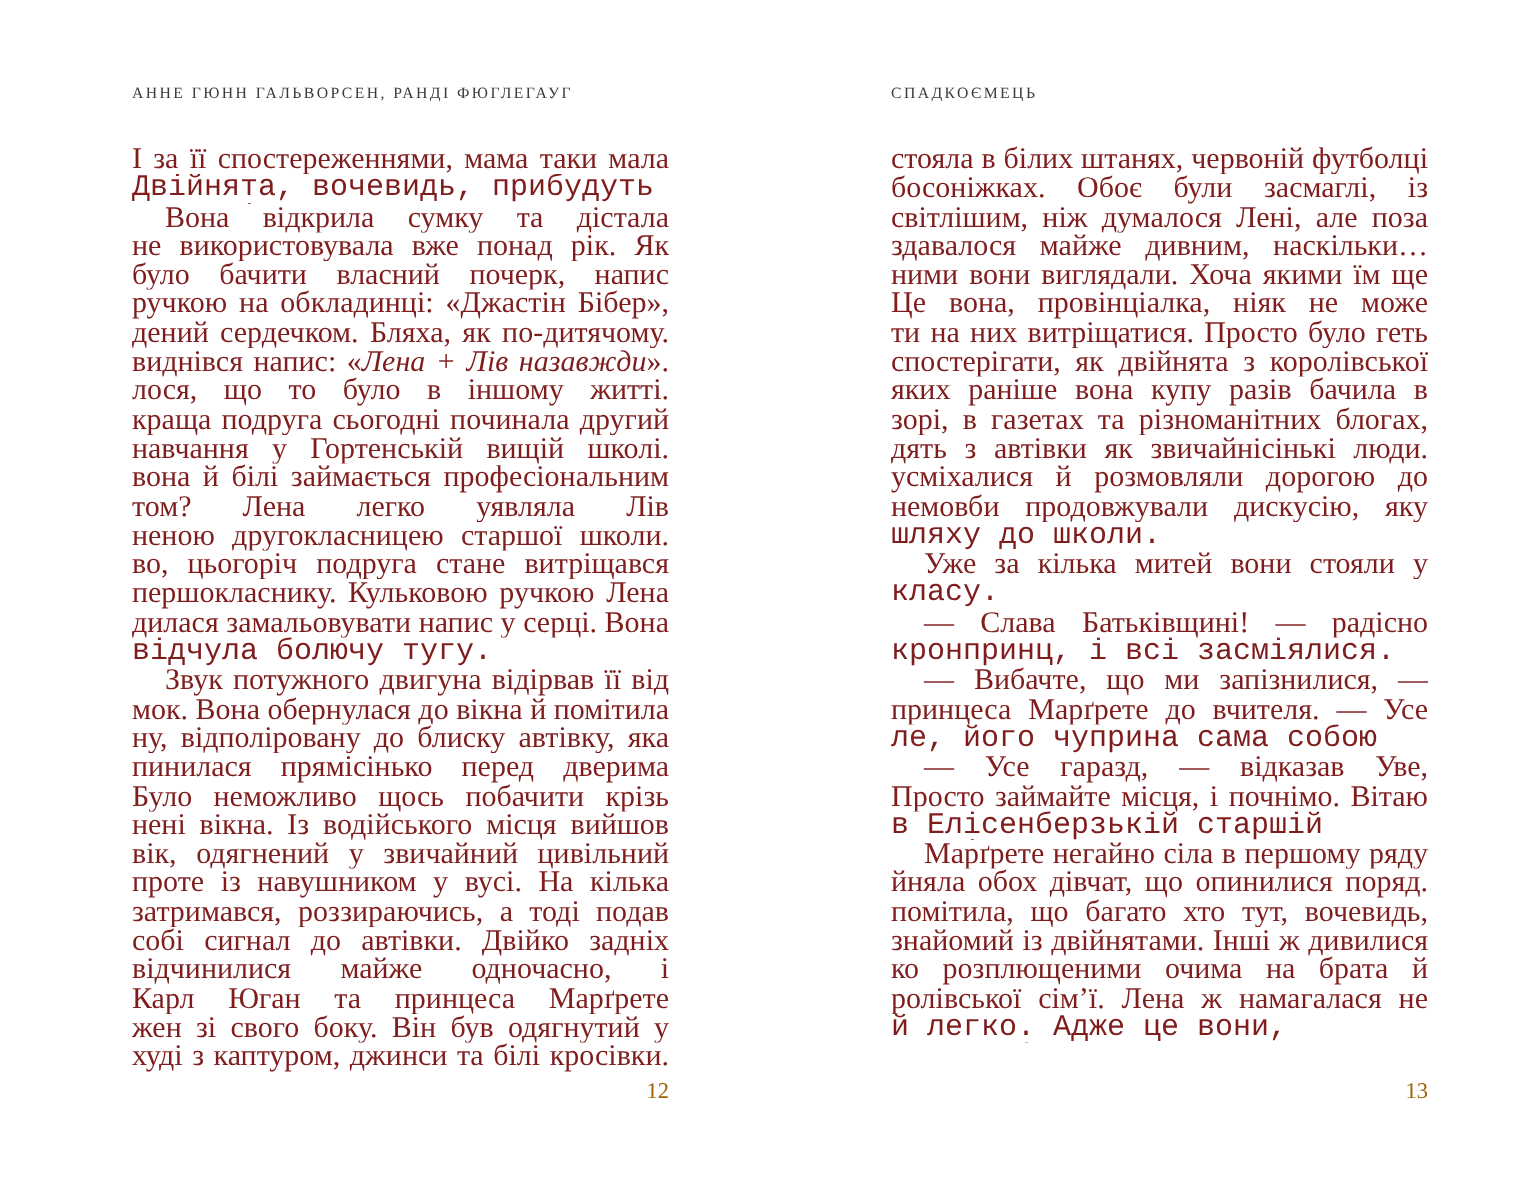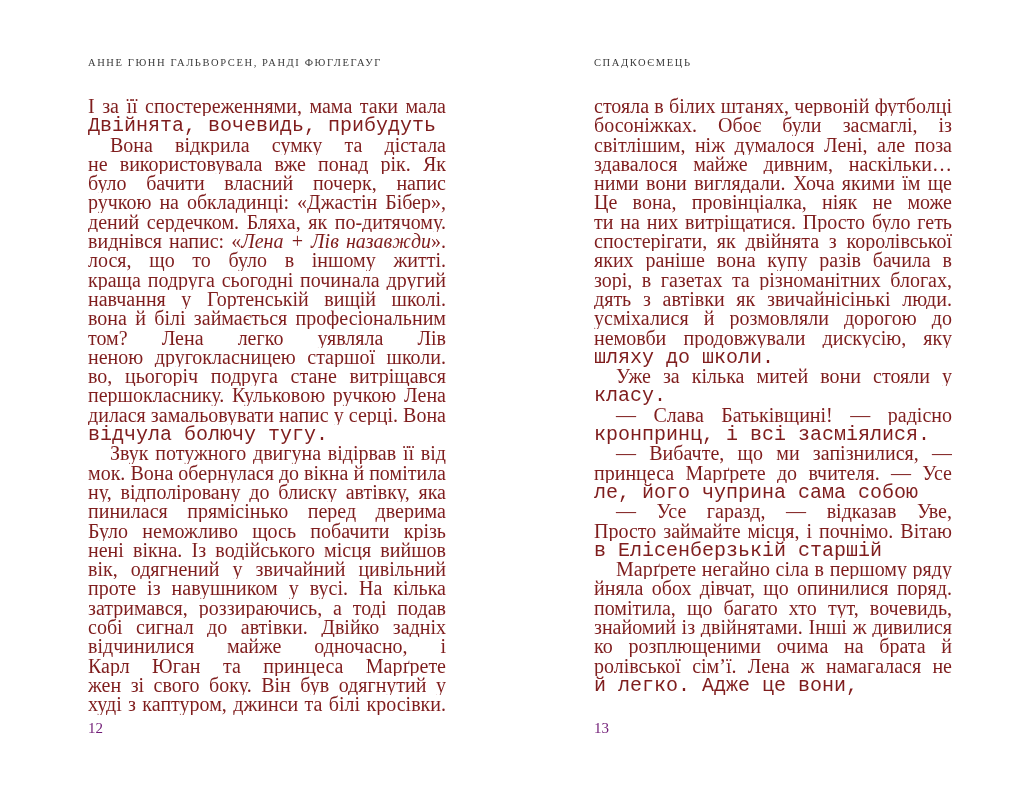"12" .page-num { color: #701a75 -> #a16207; text-align: left -> right }
